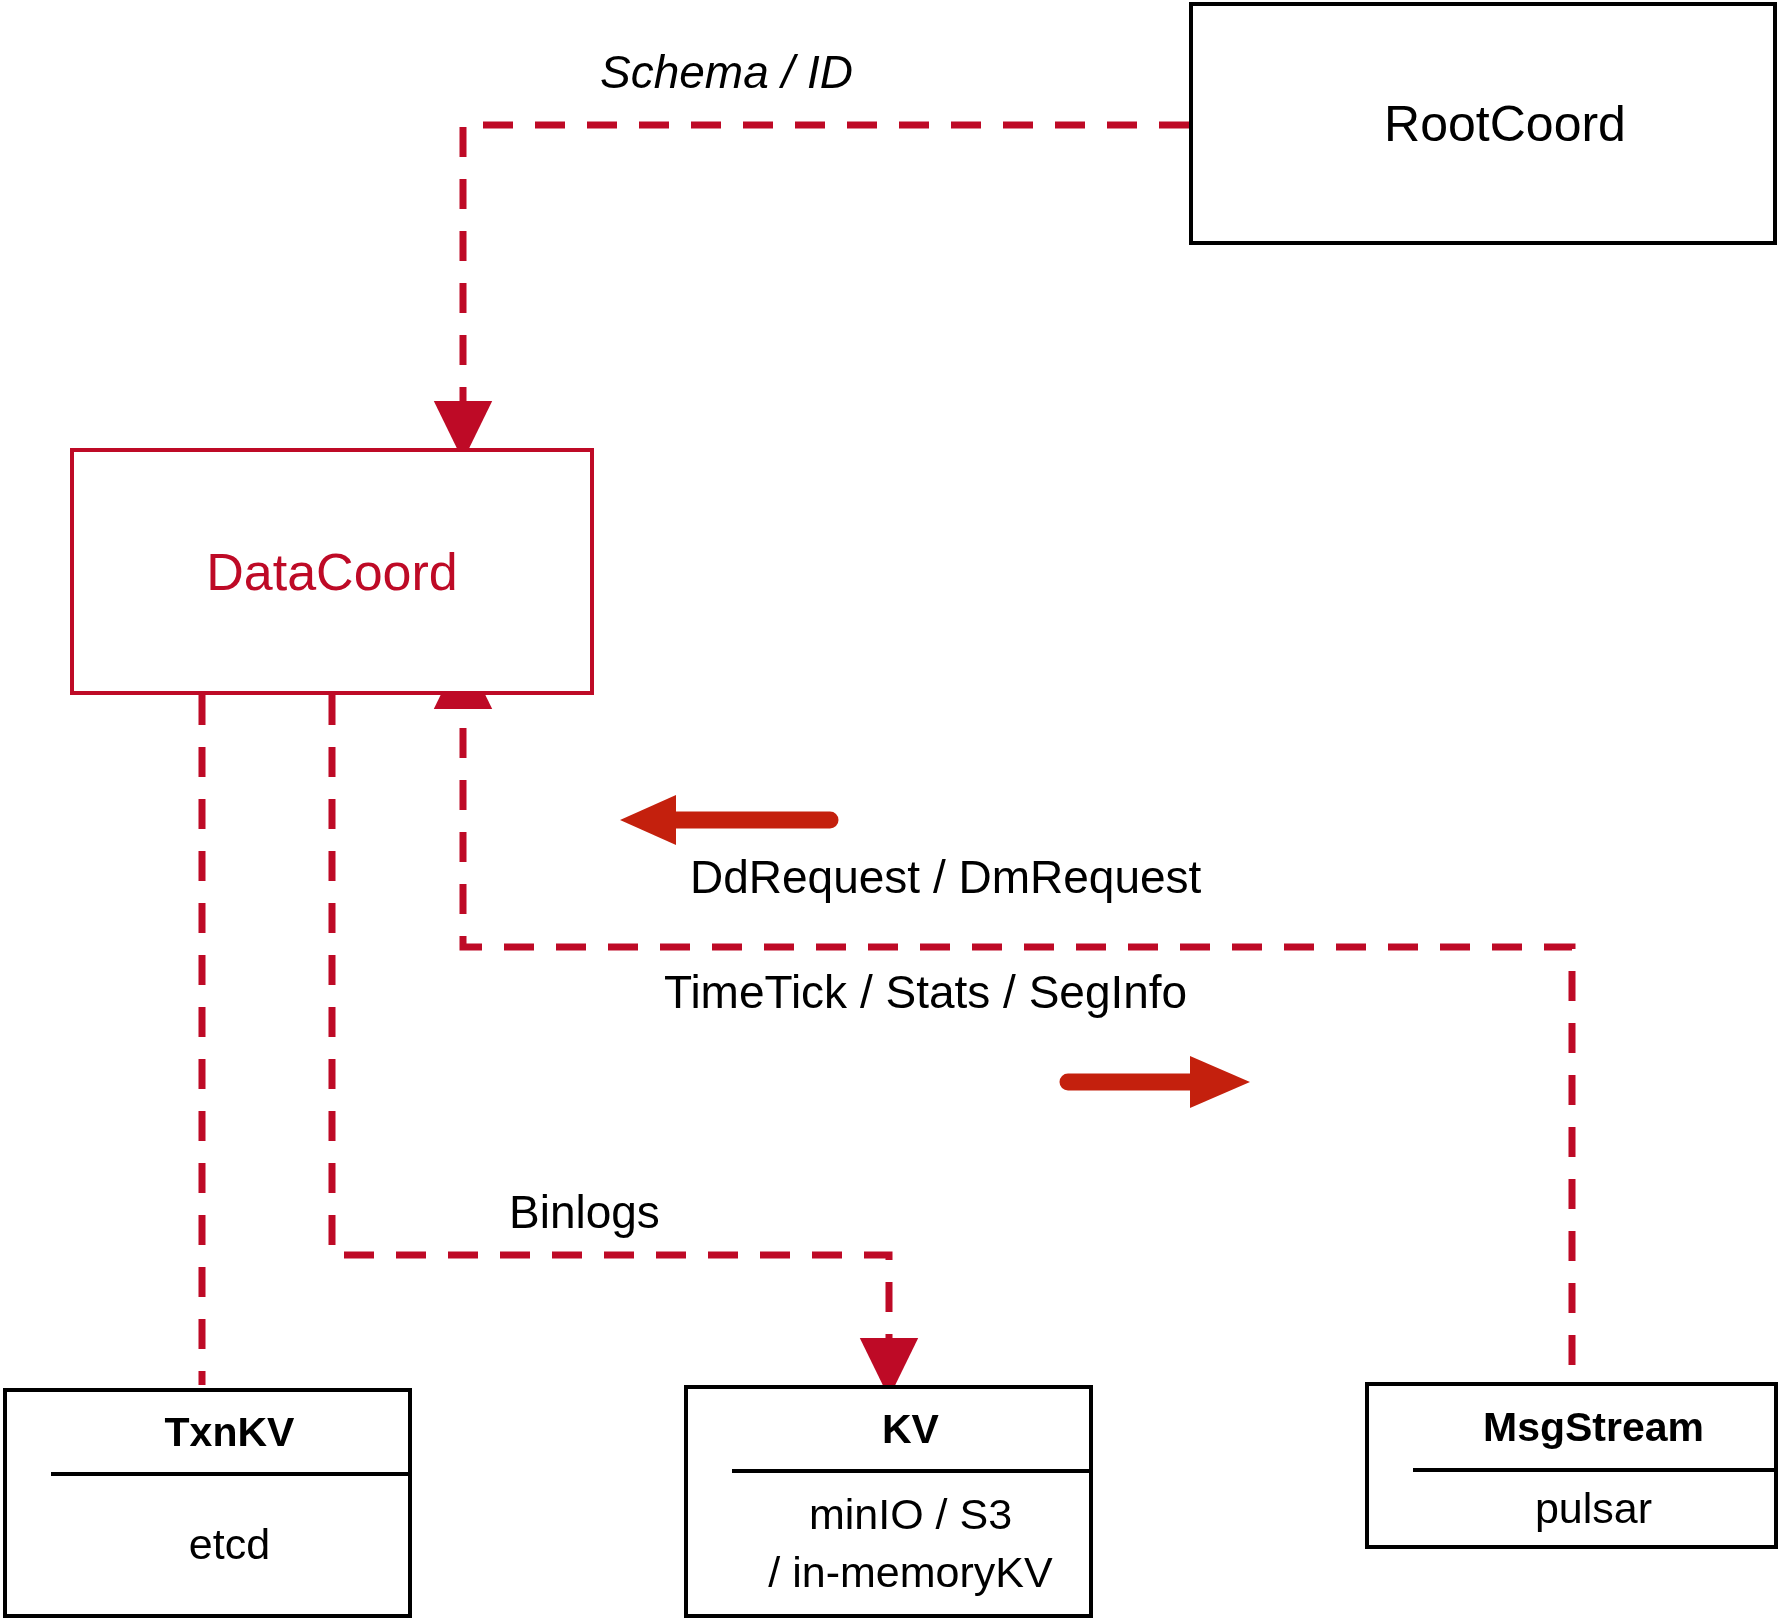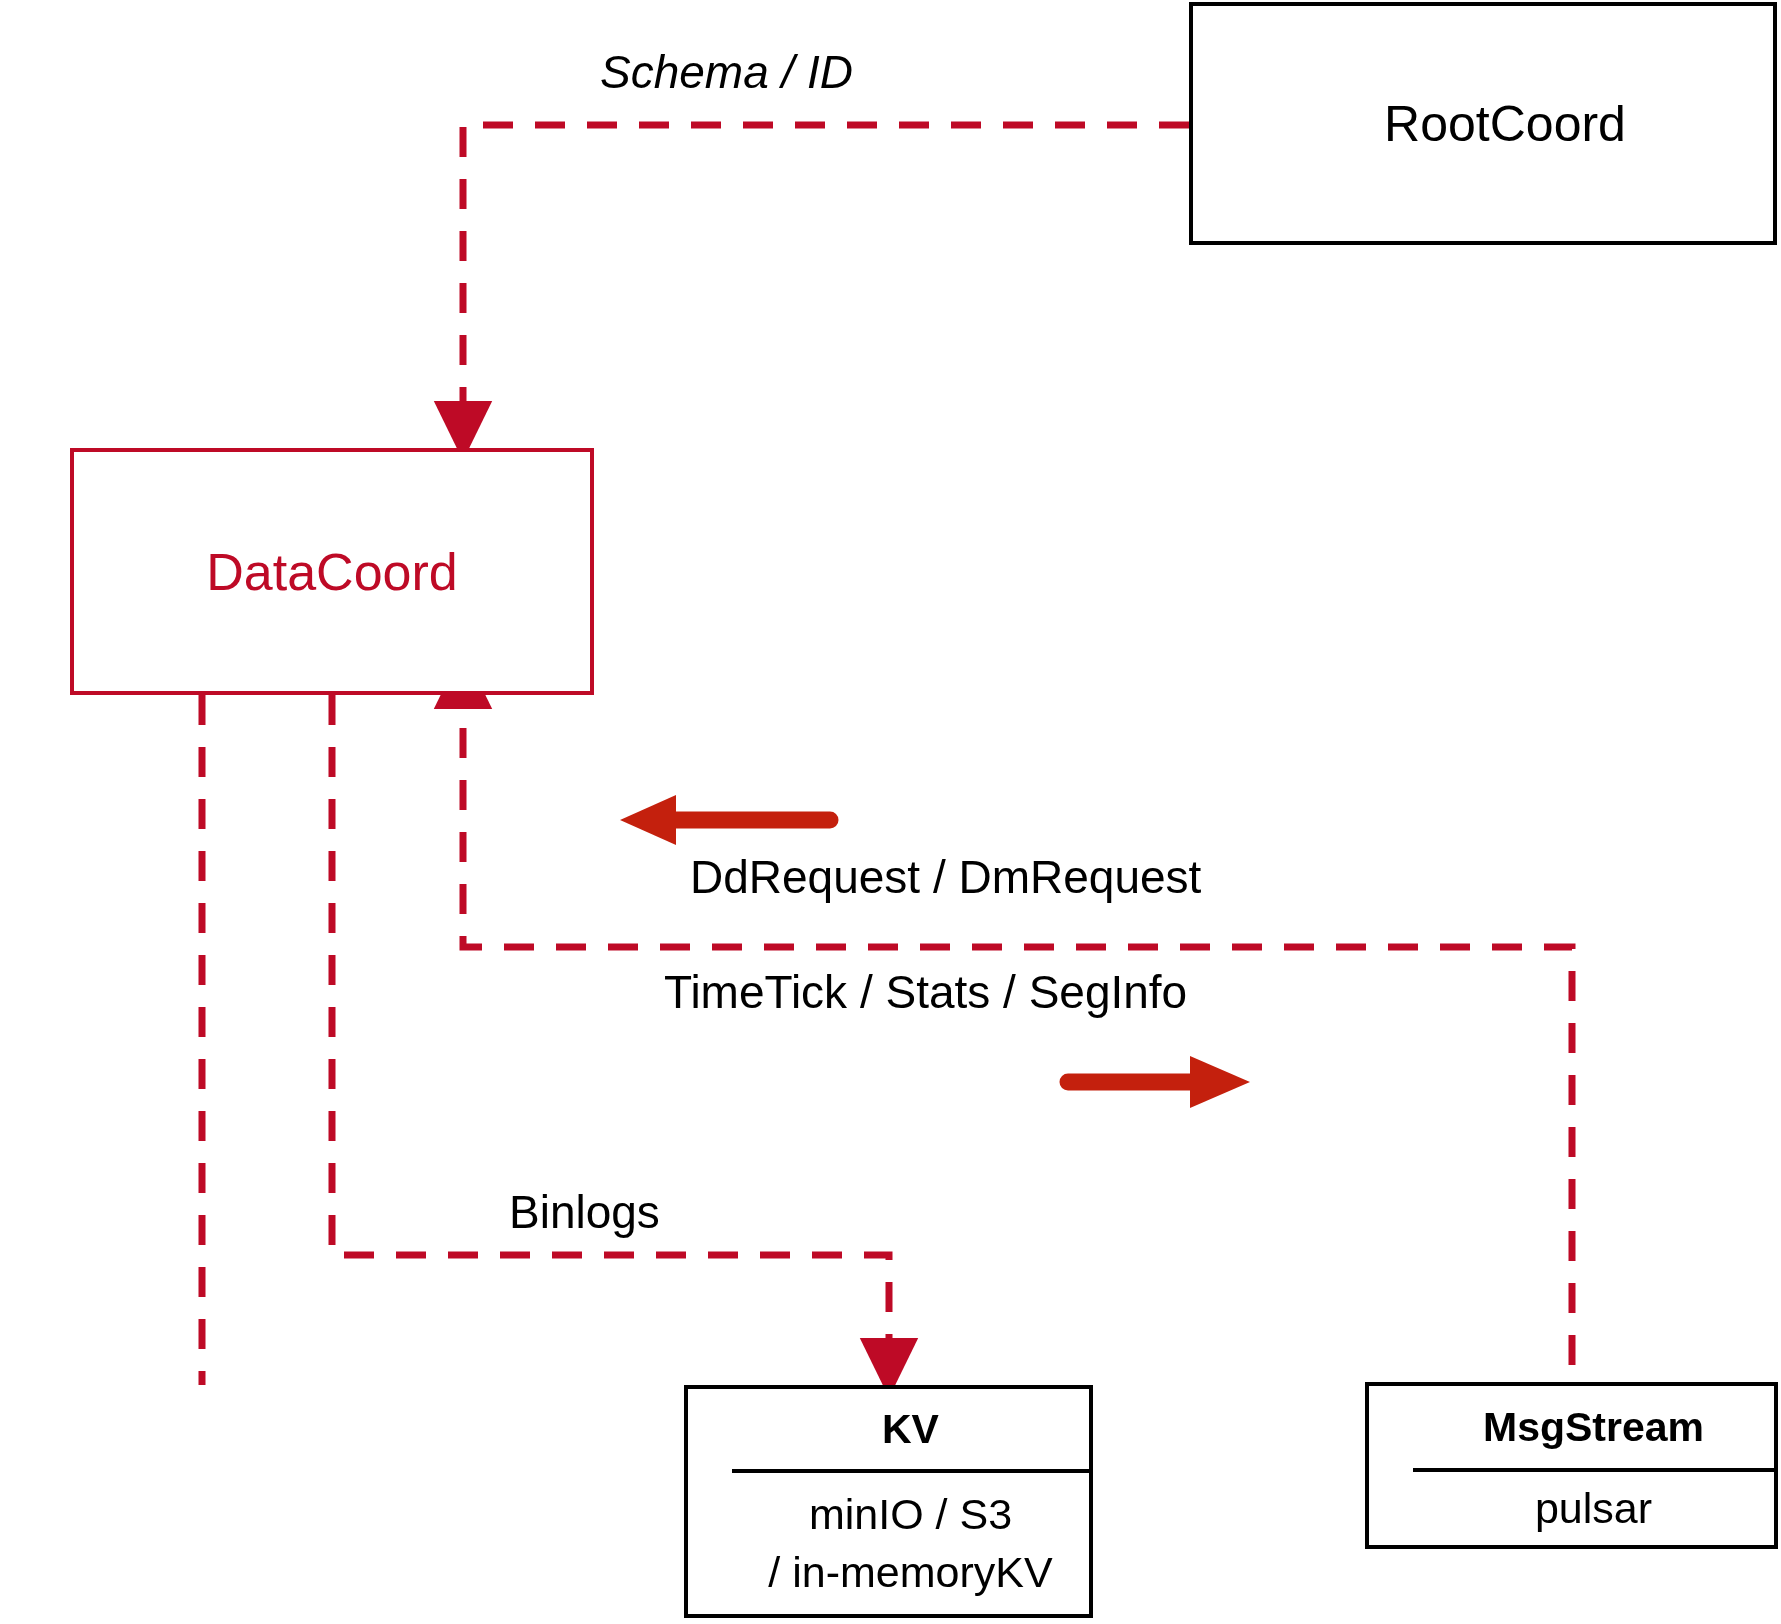"TxnKV" div.node { html: none -> <div> <div>TxnKV</div> <div> <div>etcd</div> </div> </div> }
